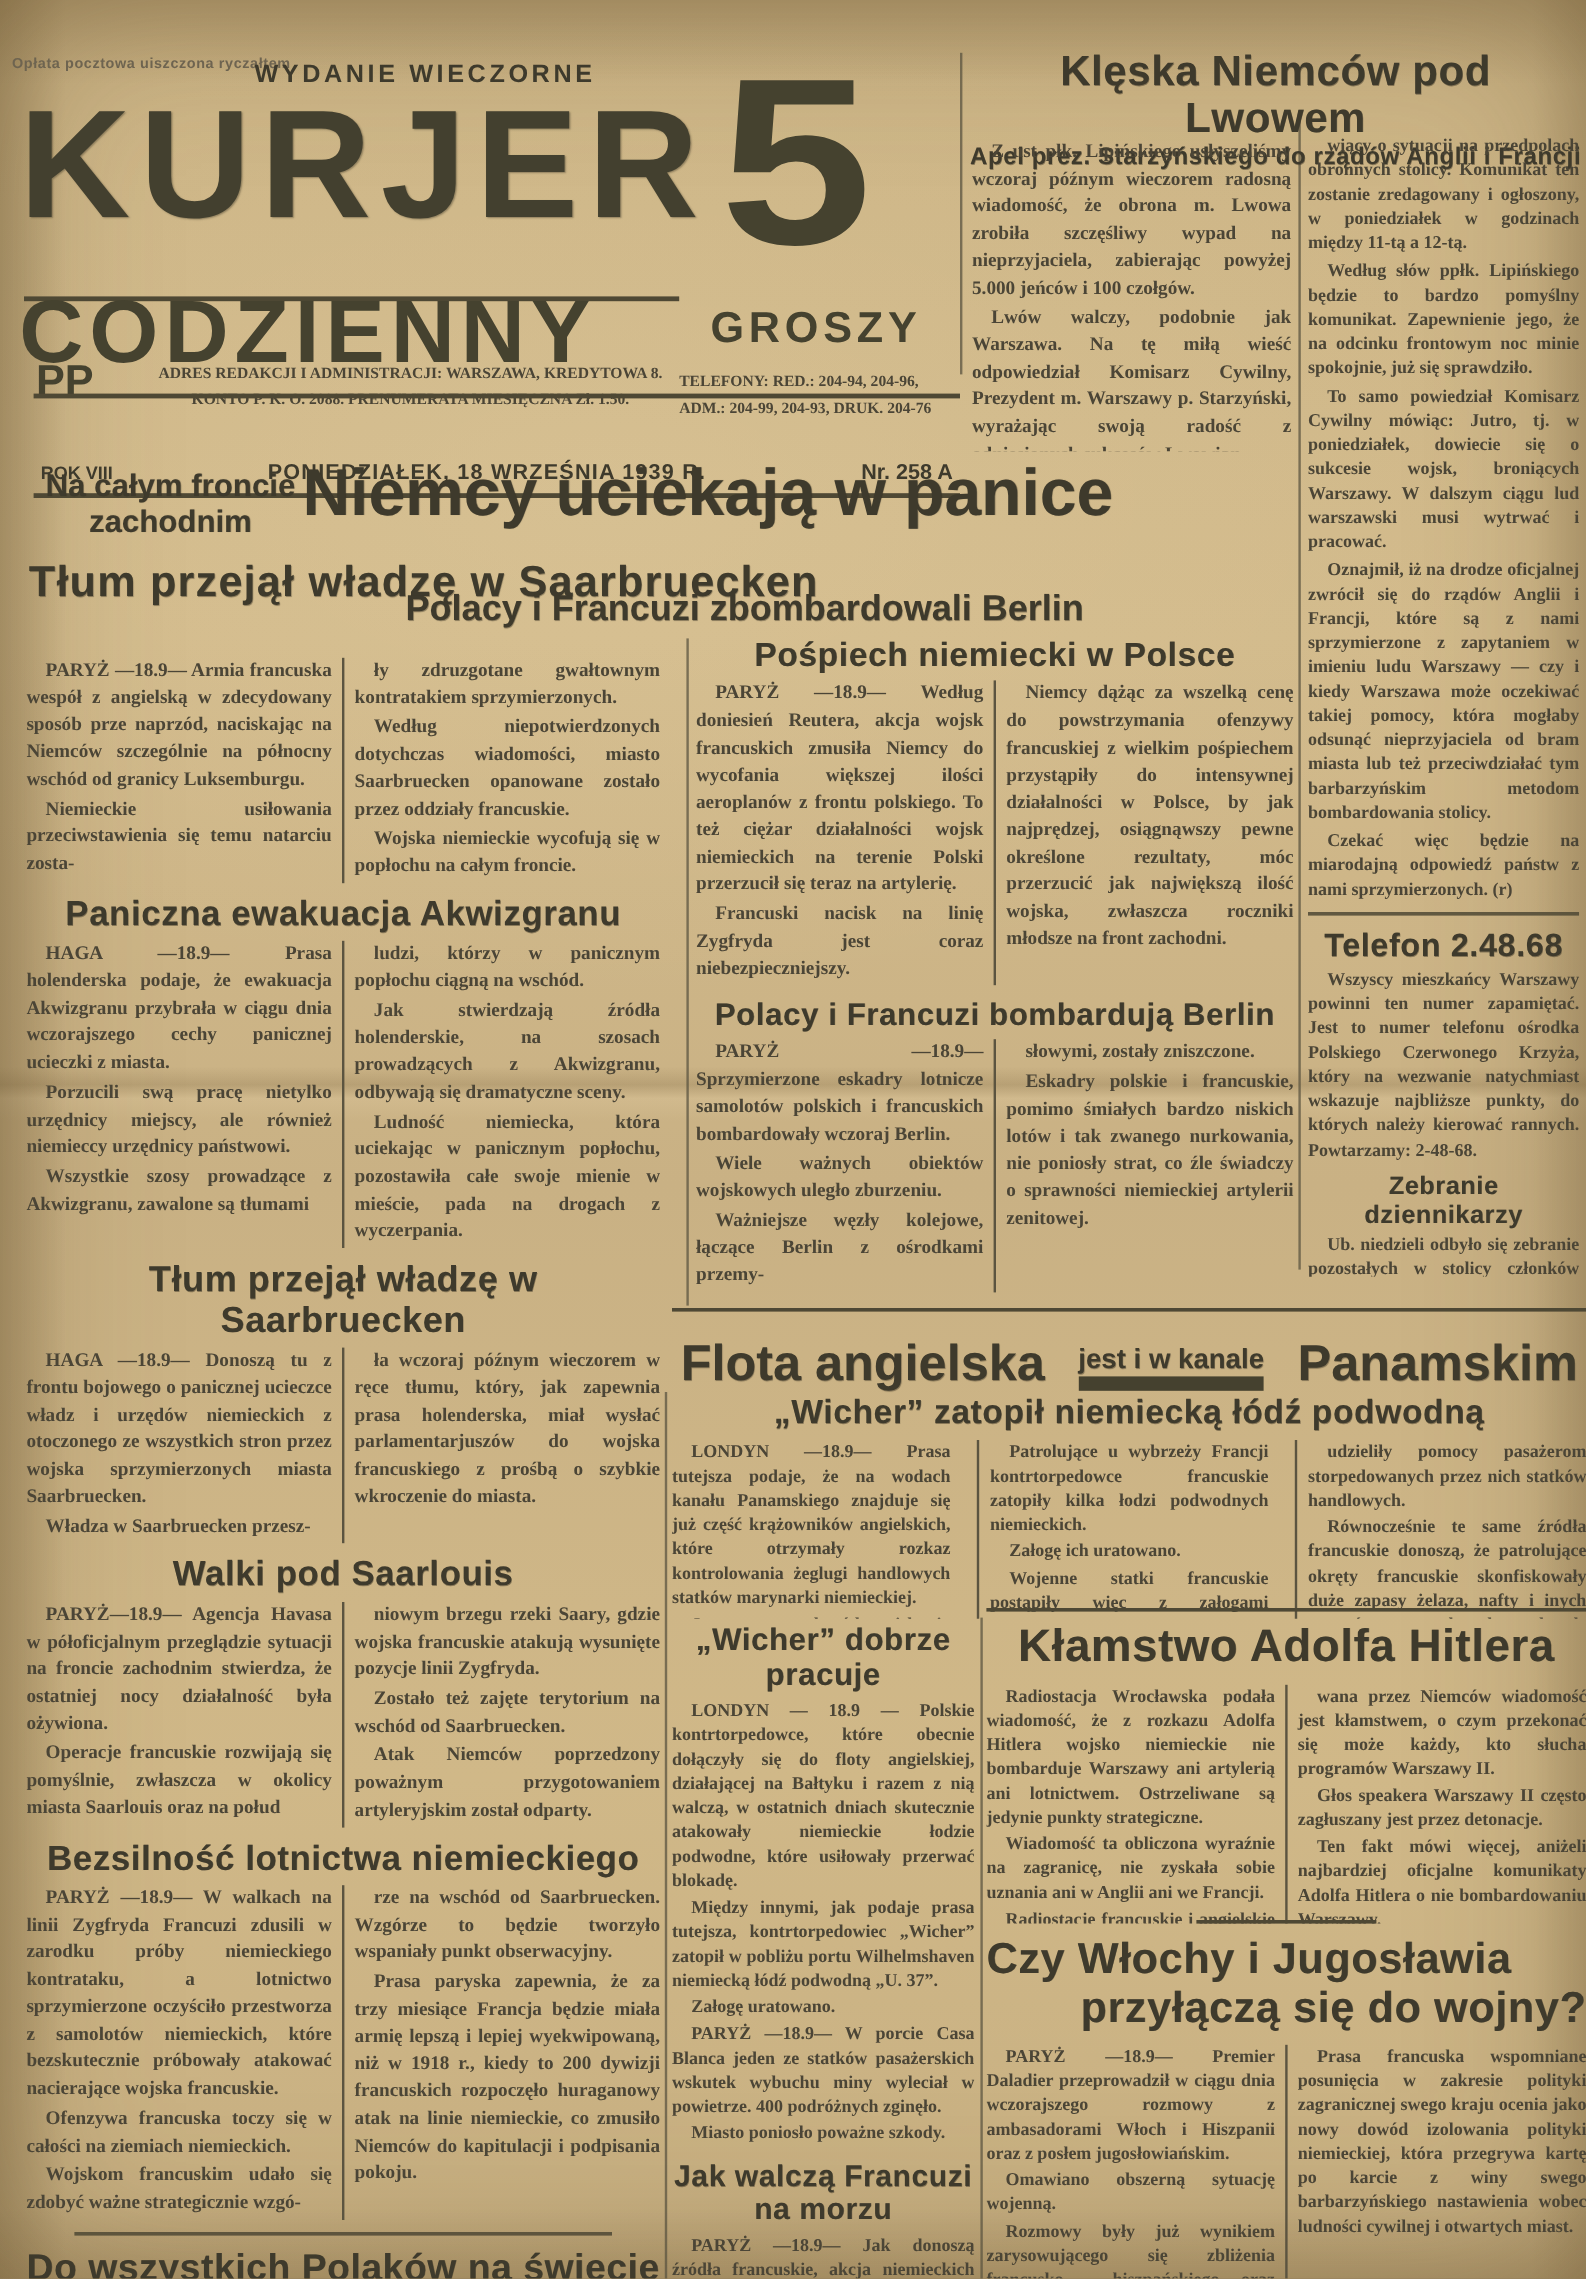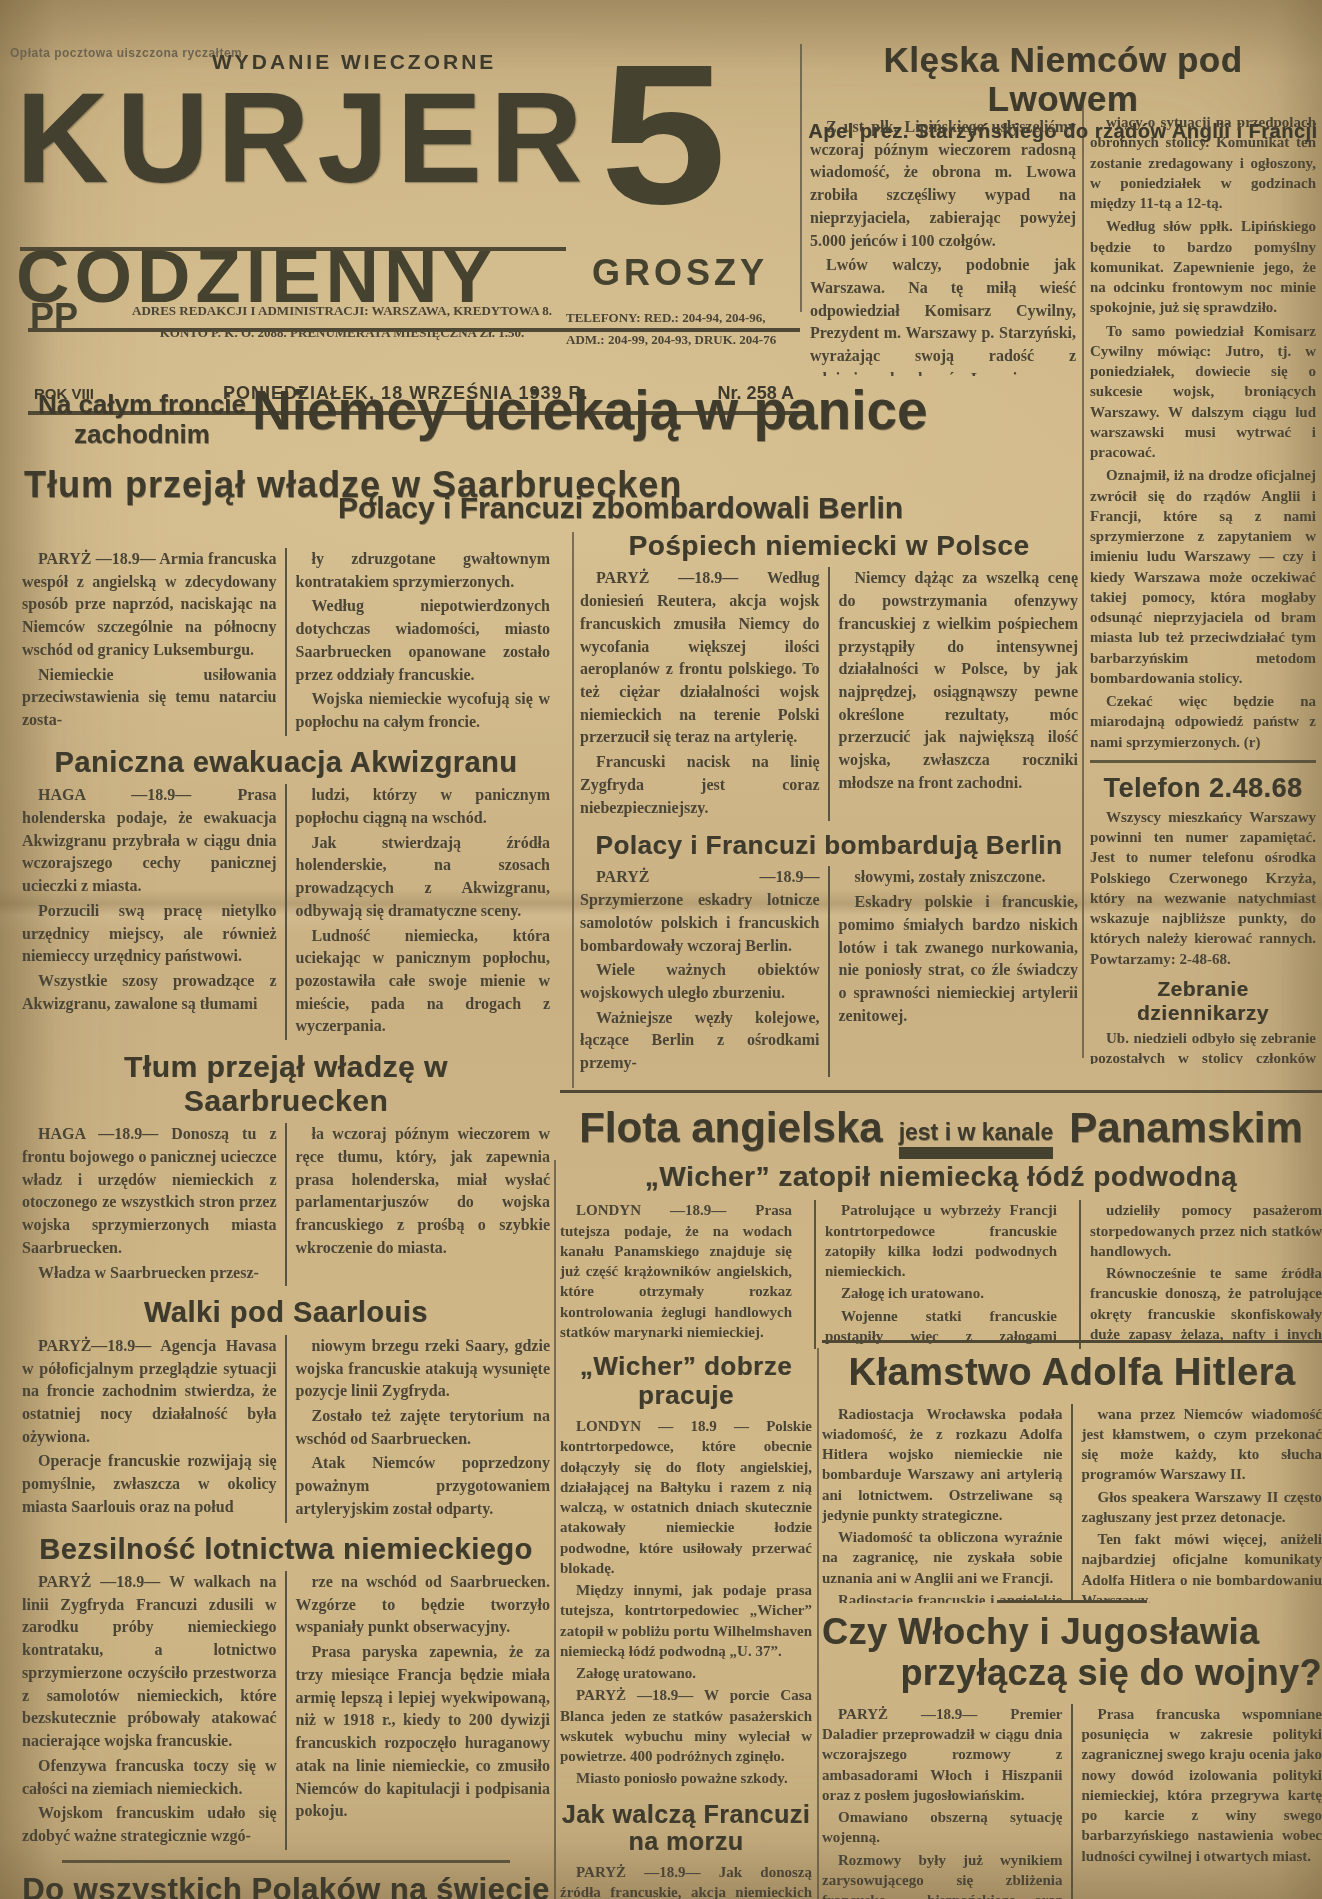"Flota angielska" #flota-headrow { align-items: center -> flex-end; gap: 16px -> 28px }
